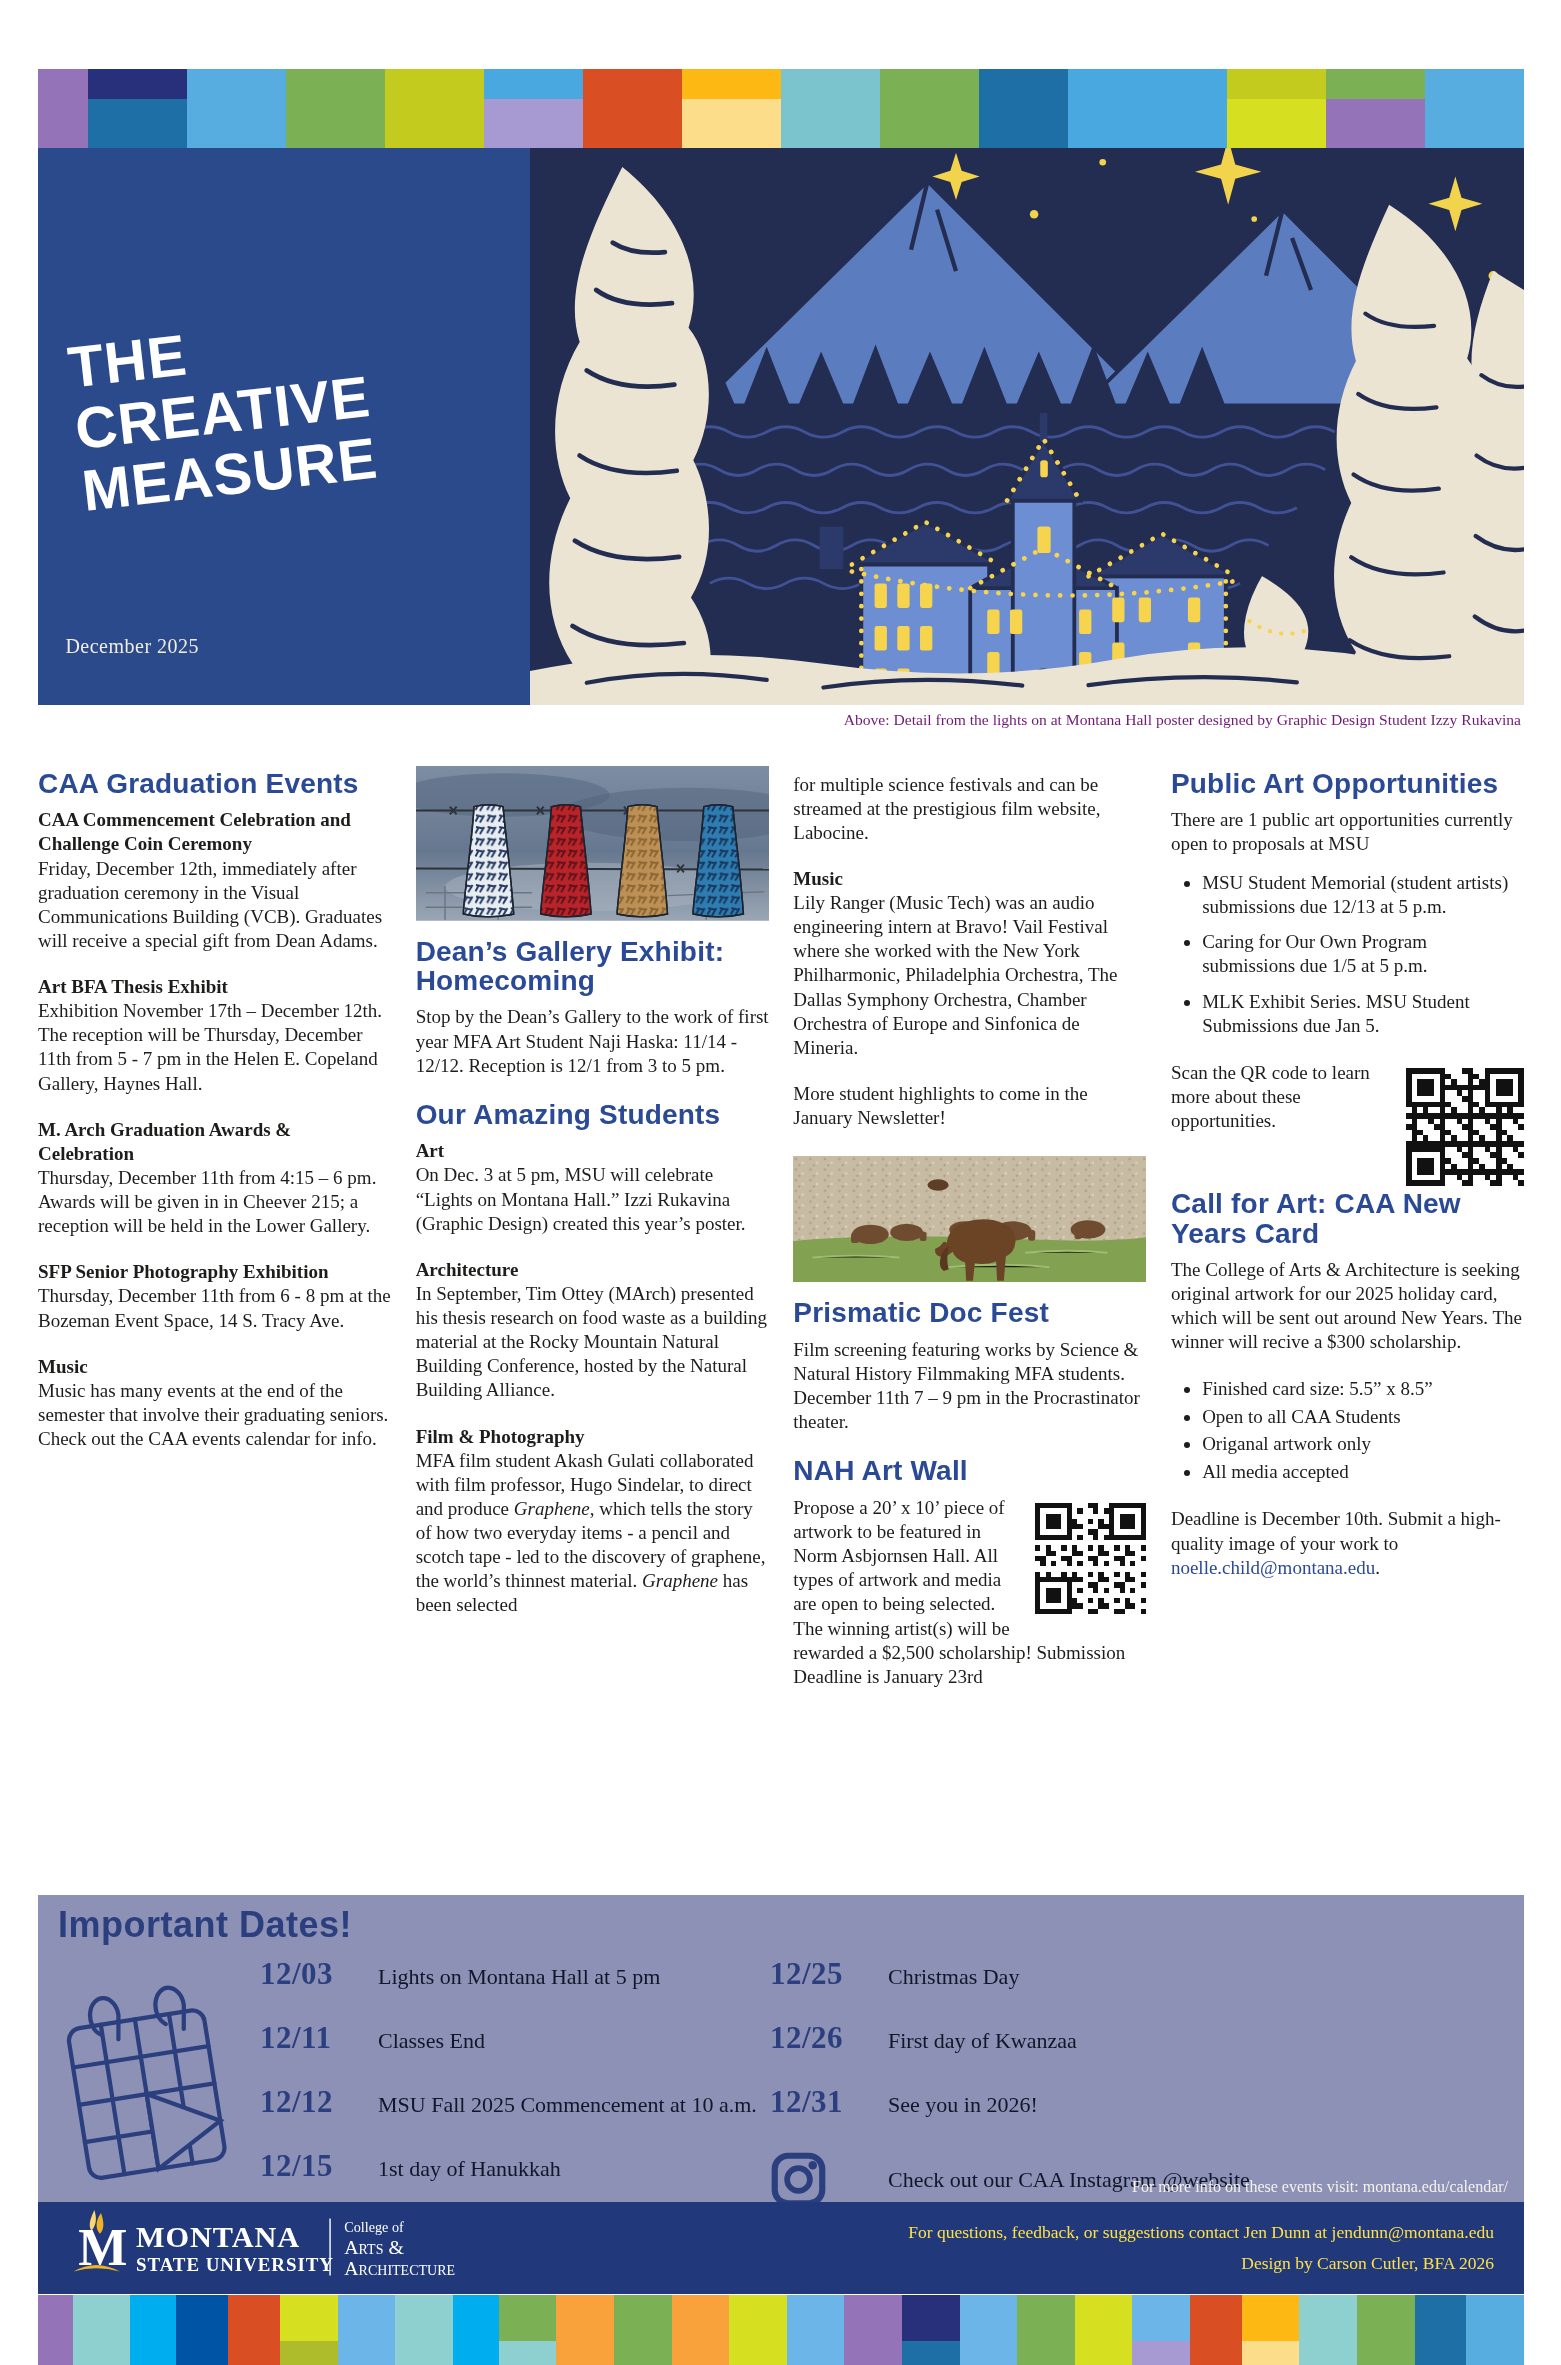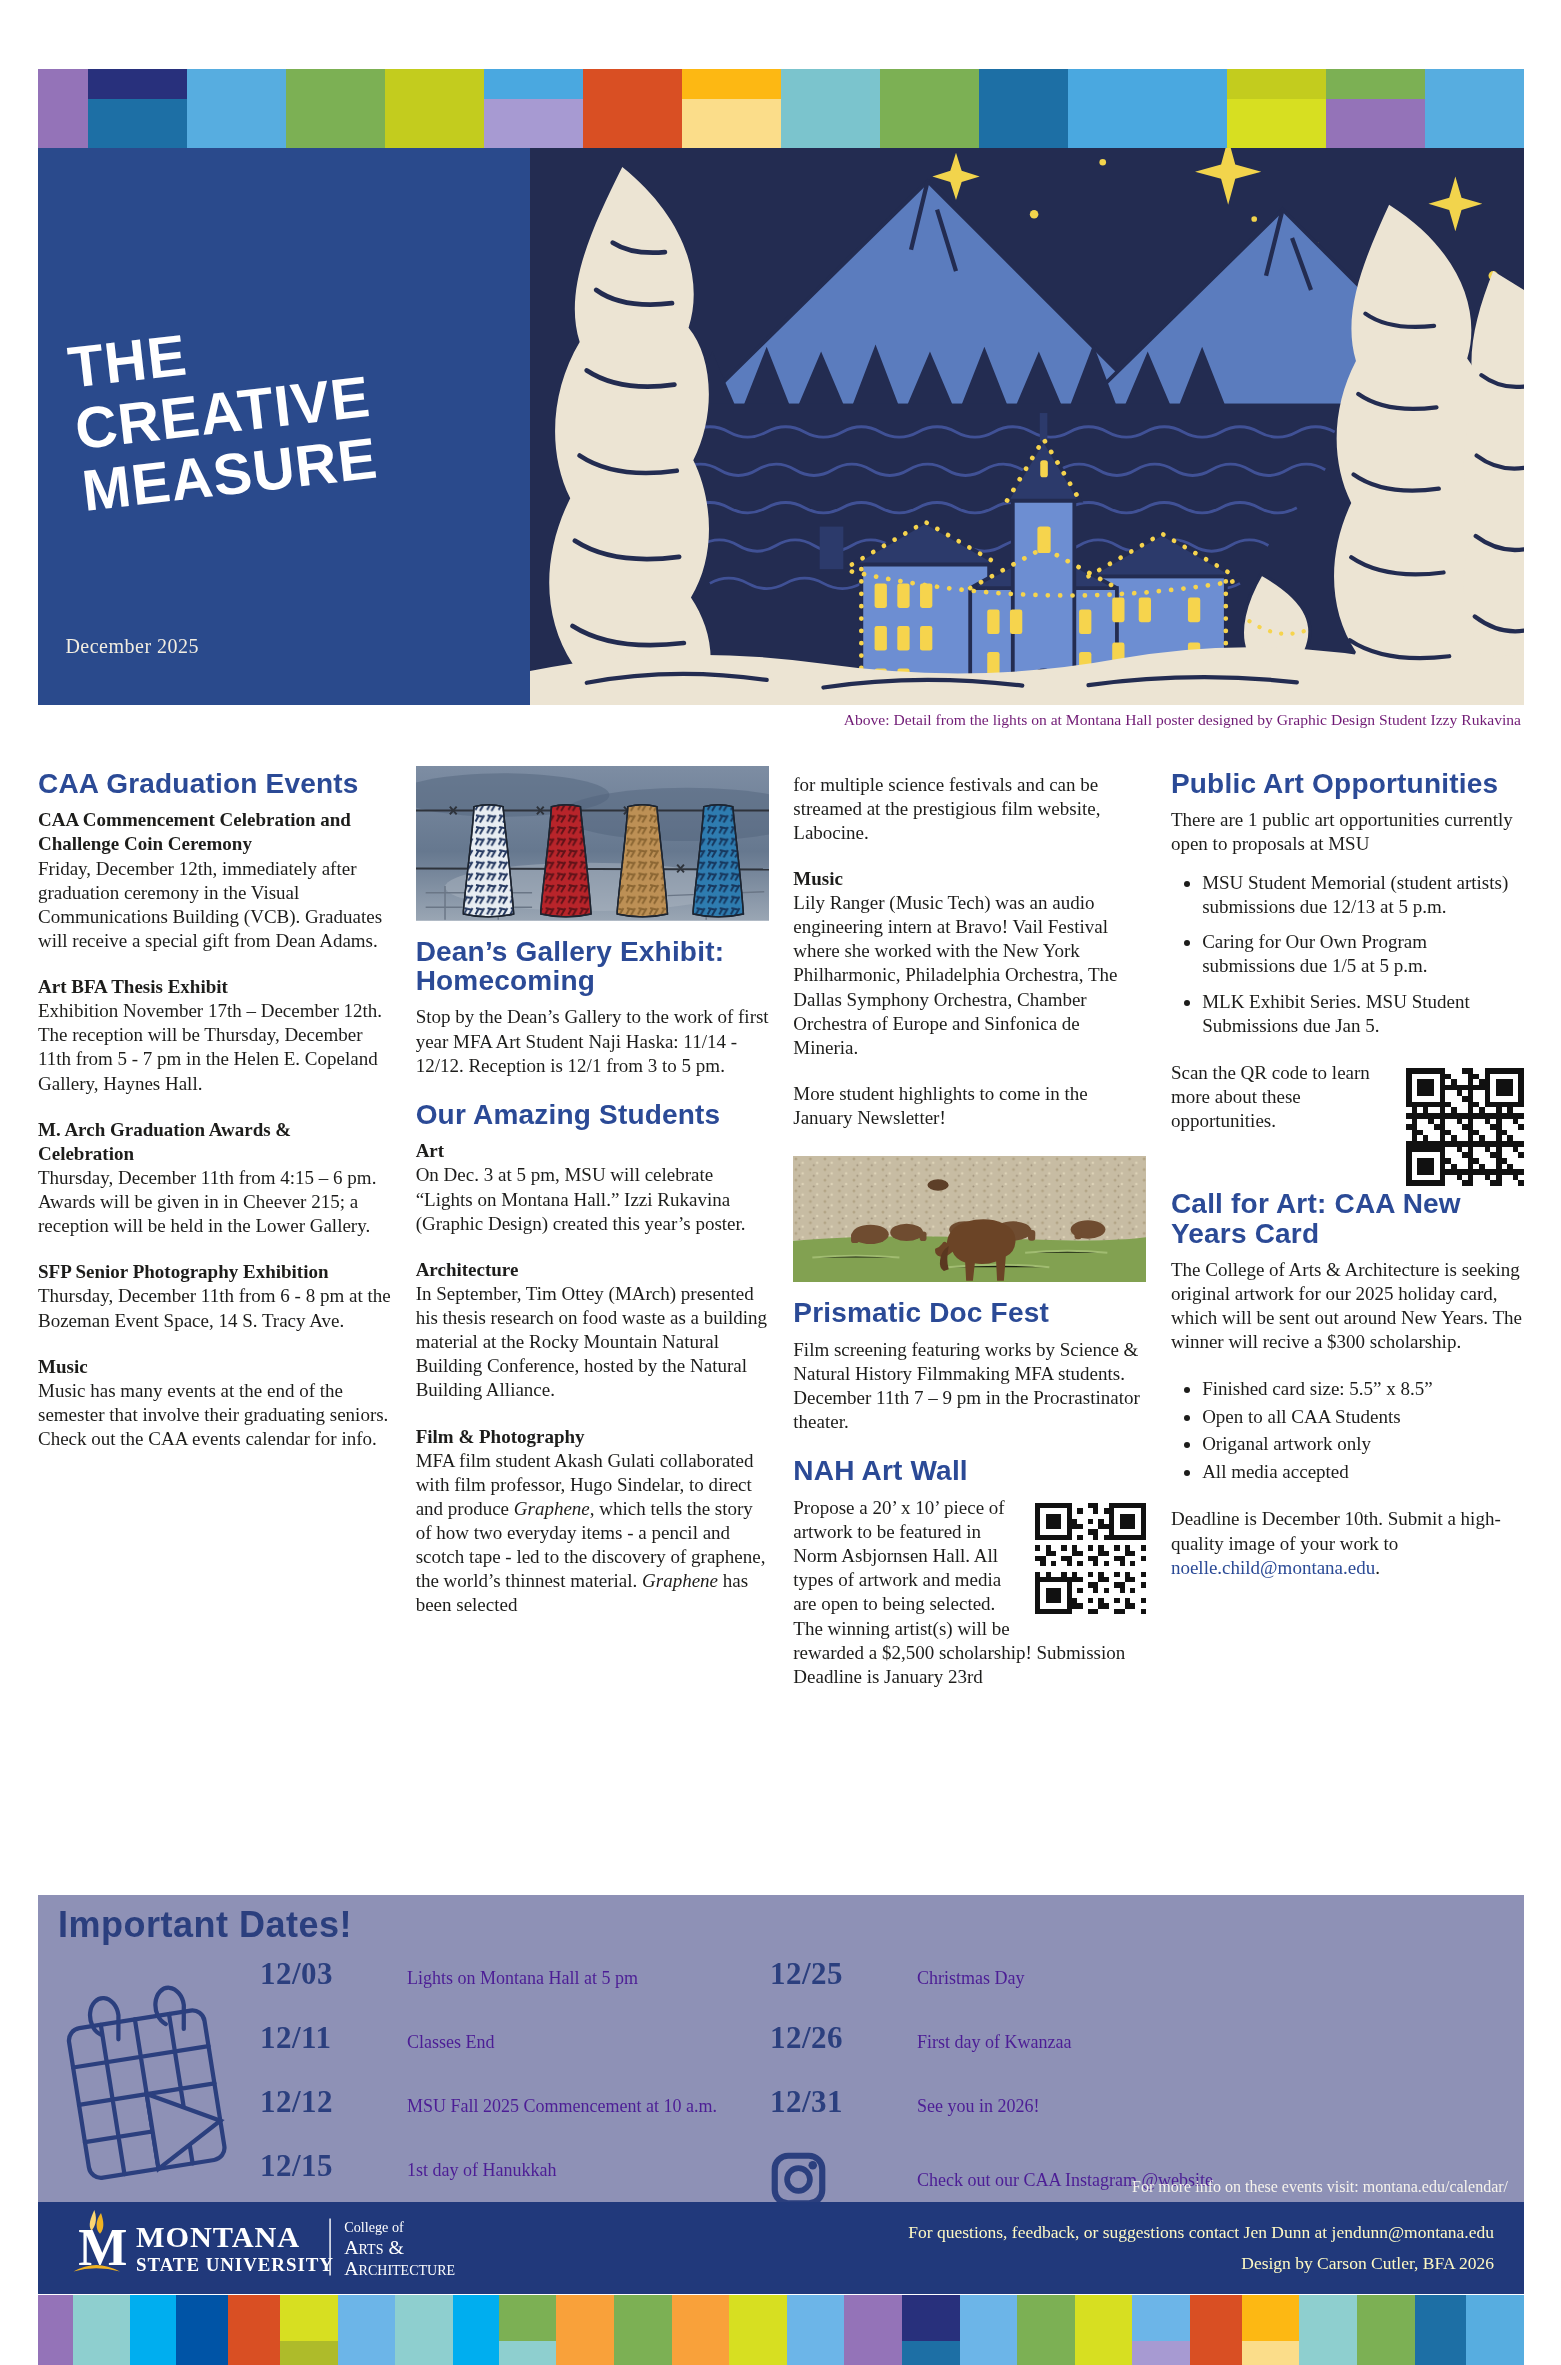"Lights on Montana Hall at" .dlabel { color: #4c1d95 -> #0f172a; font-size: 18px -> 22px; margin-left: 29px -> none }
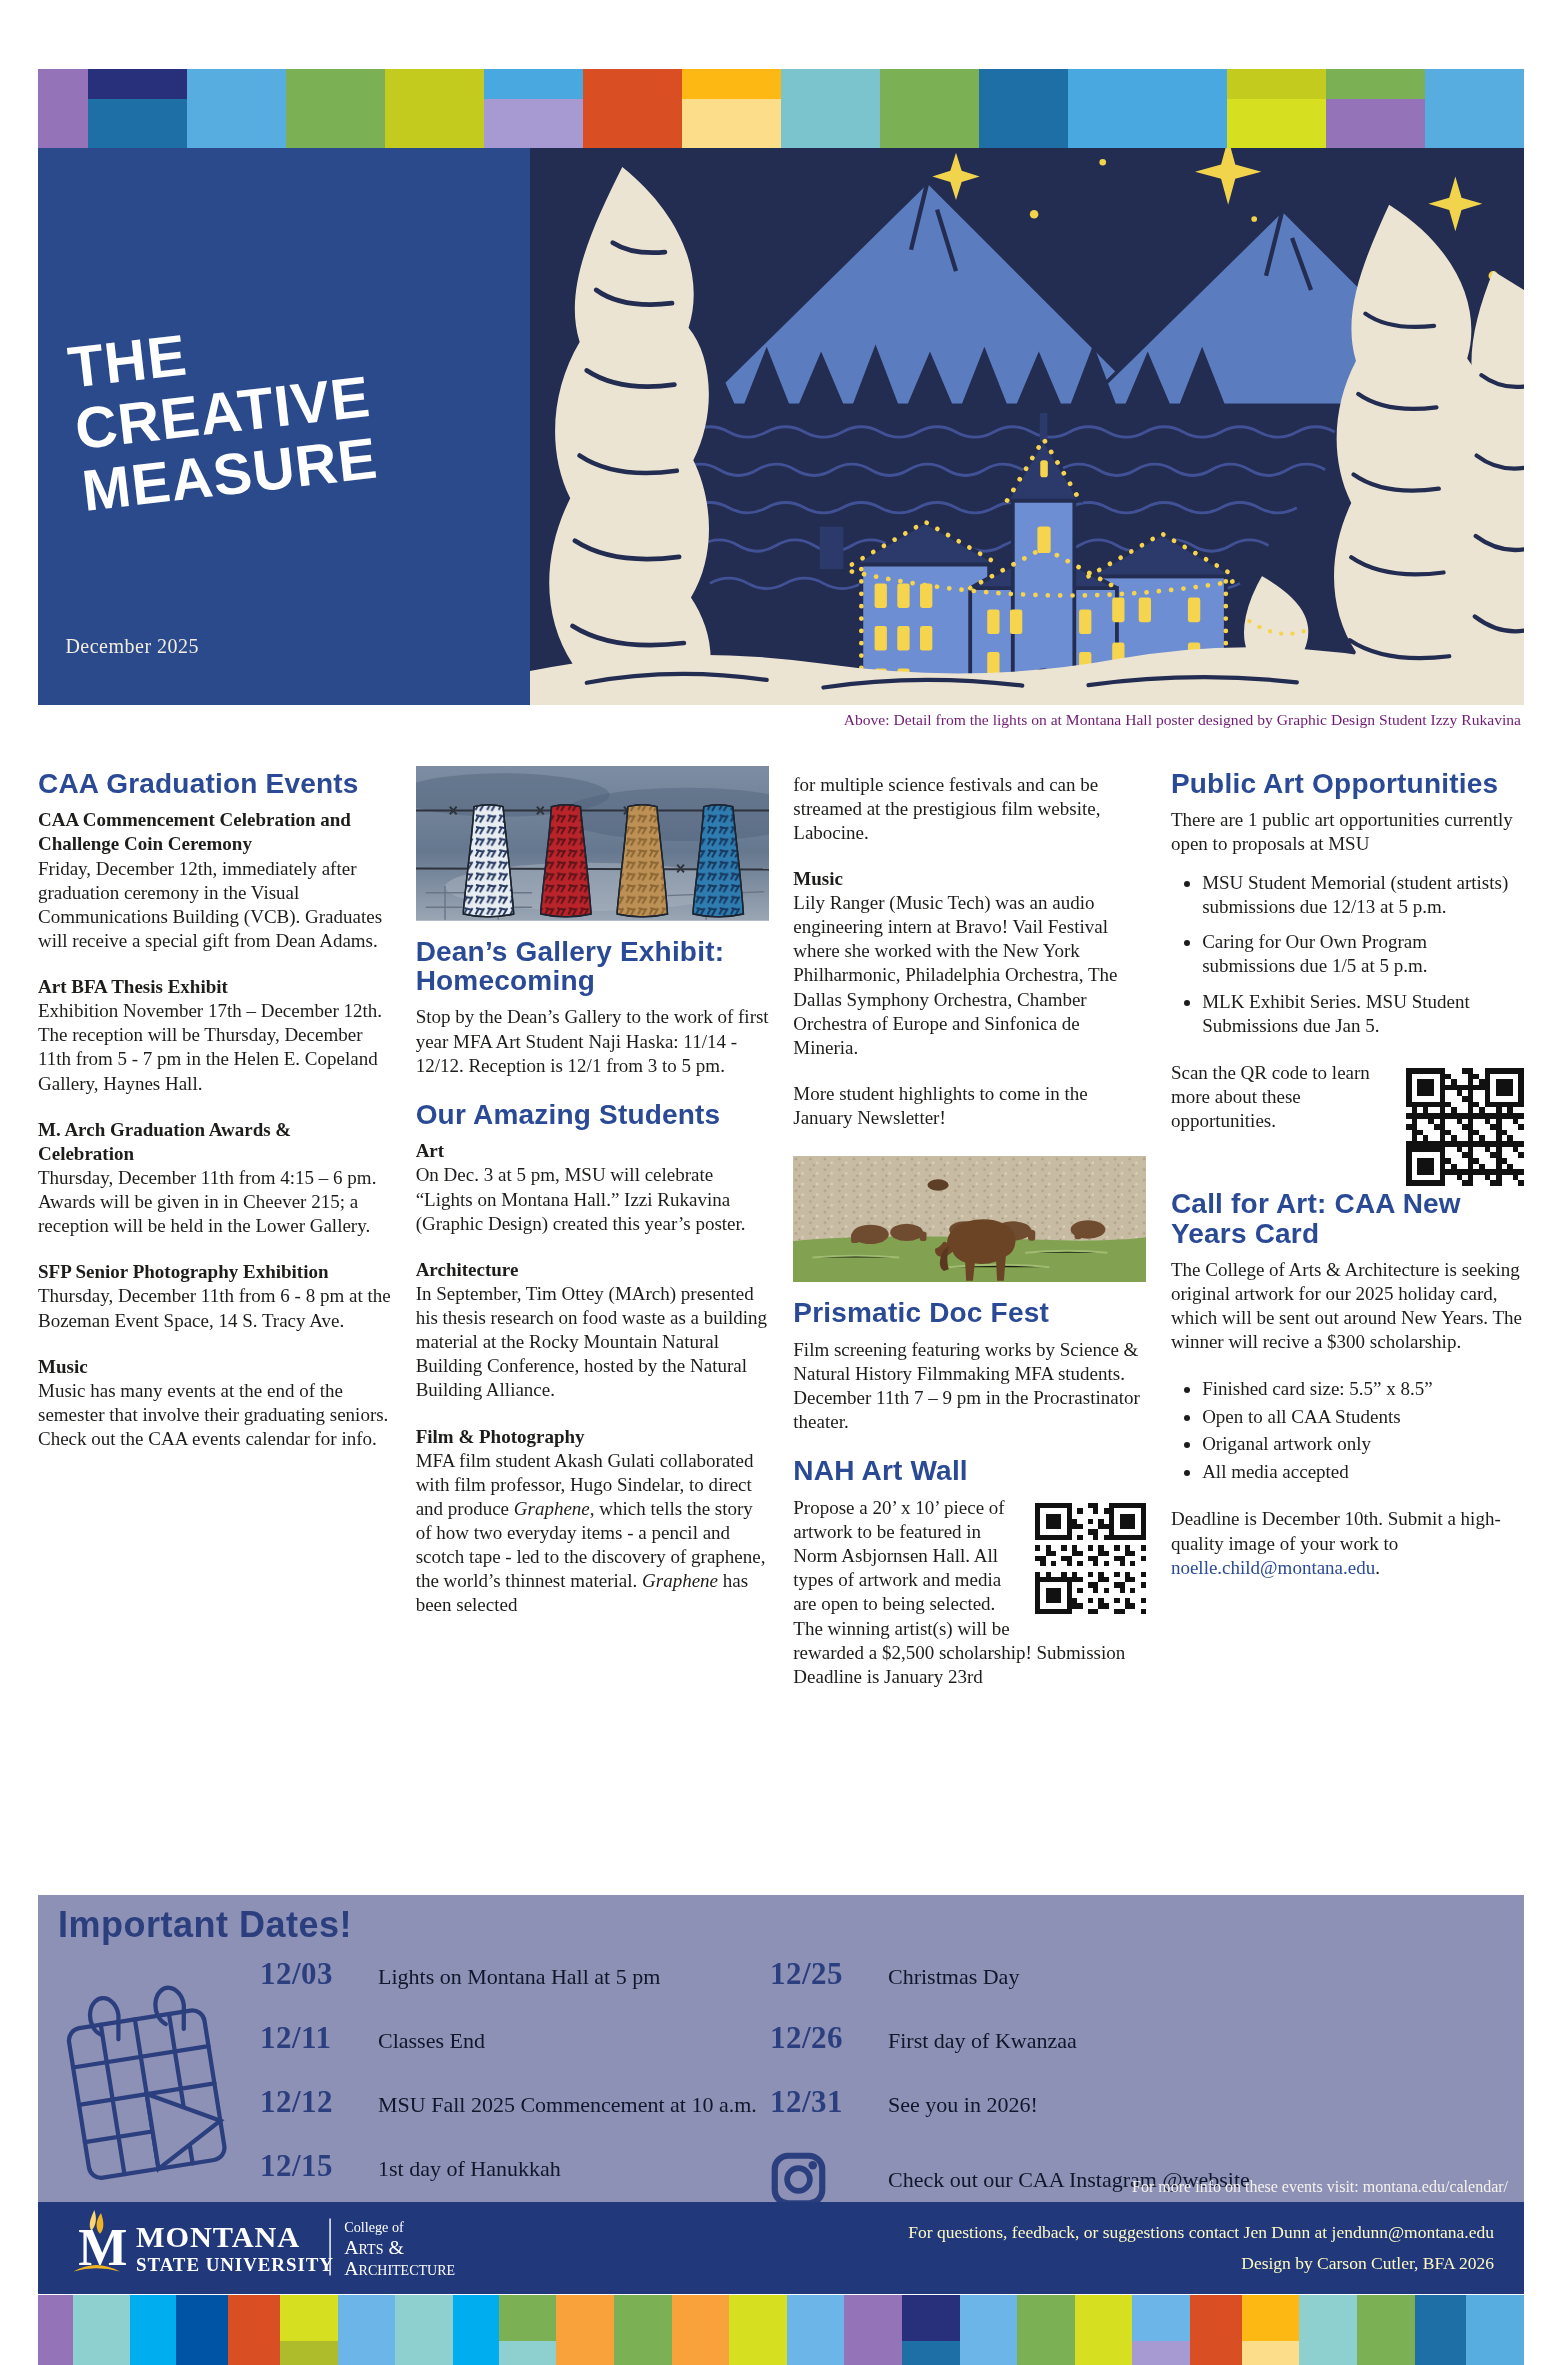"For questions, feedback, or suggestions" .ftext { color: #fef9c3 -> #fde047 }
